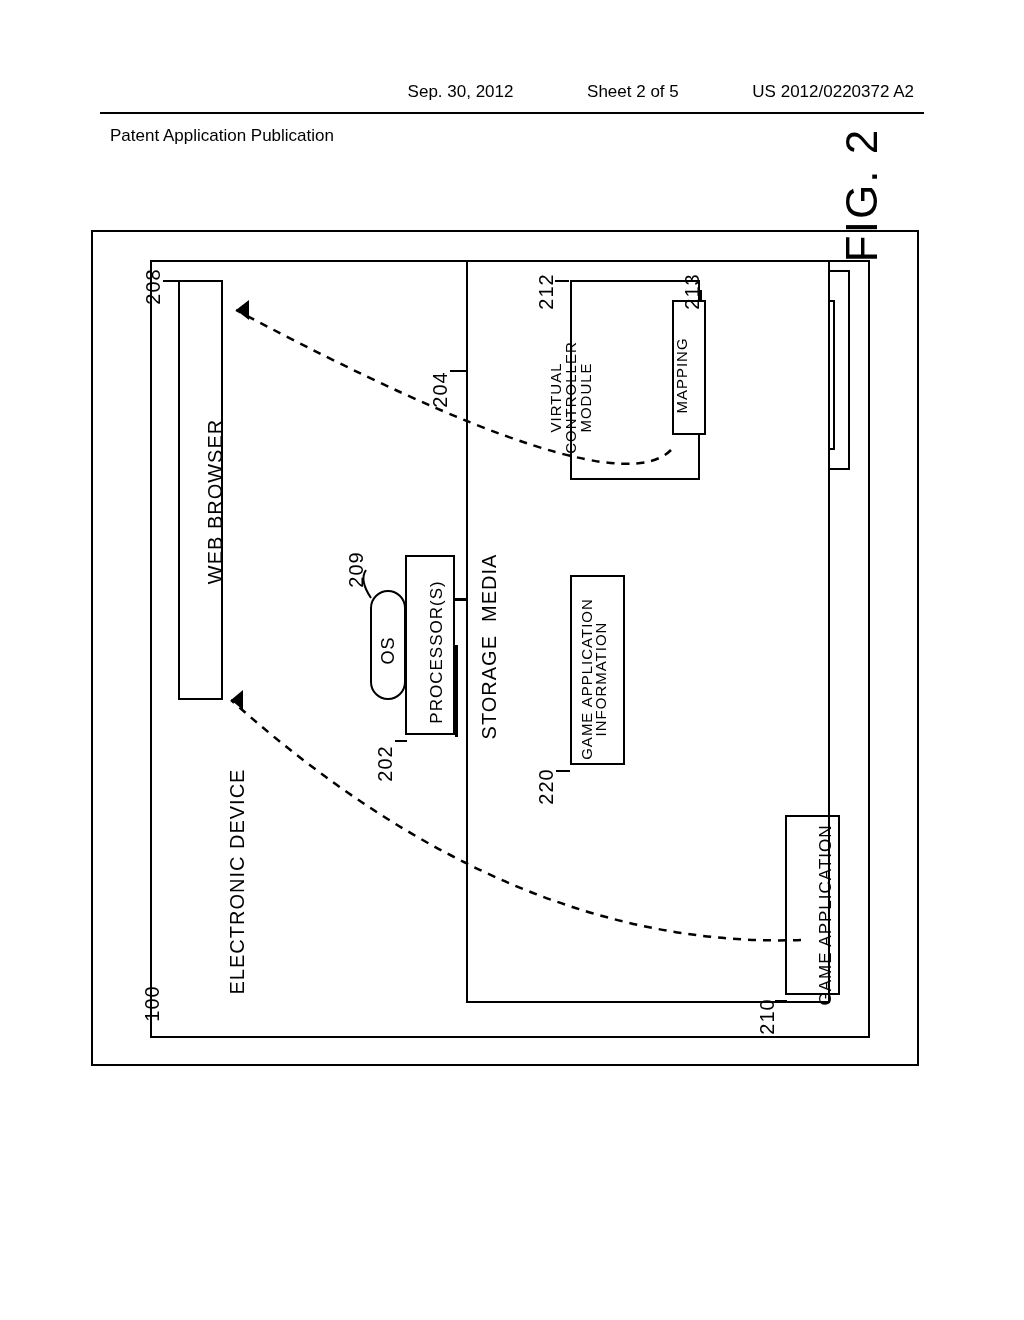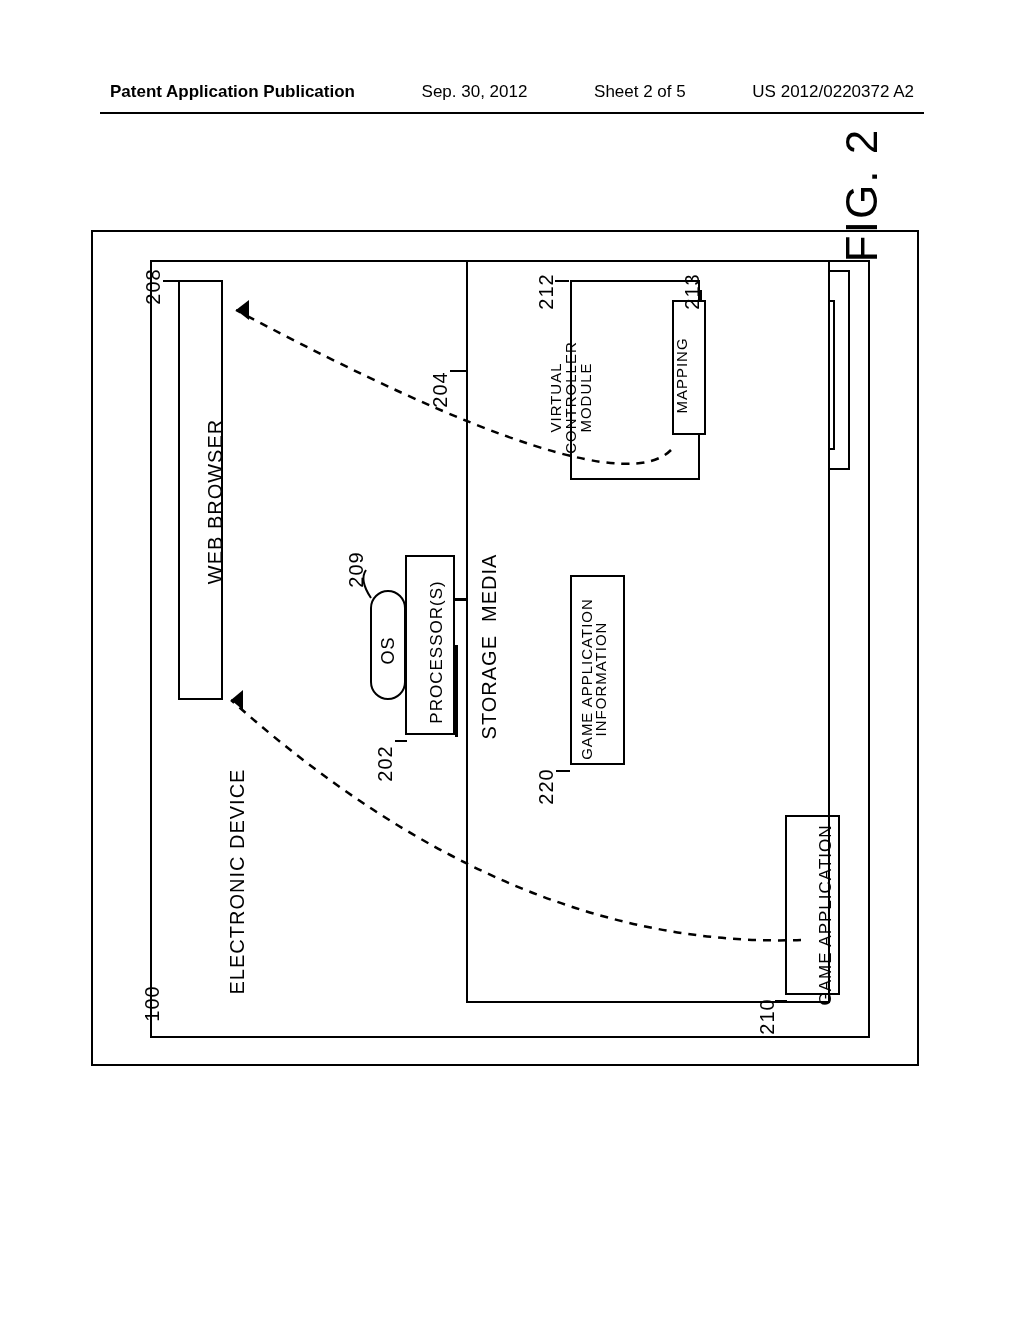"Patent Application Publication" .header .pub { font-weight: bold -> normal; margin-top: none -> 44px }
